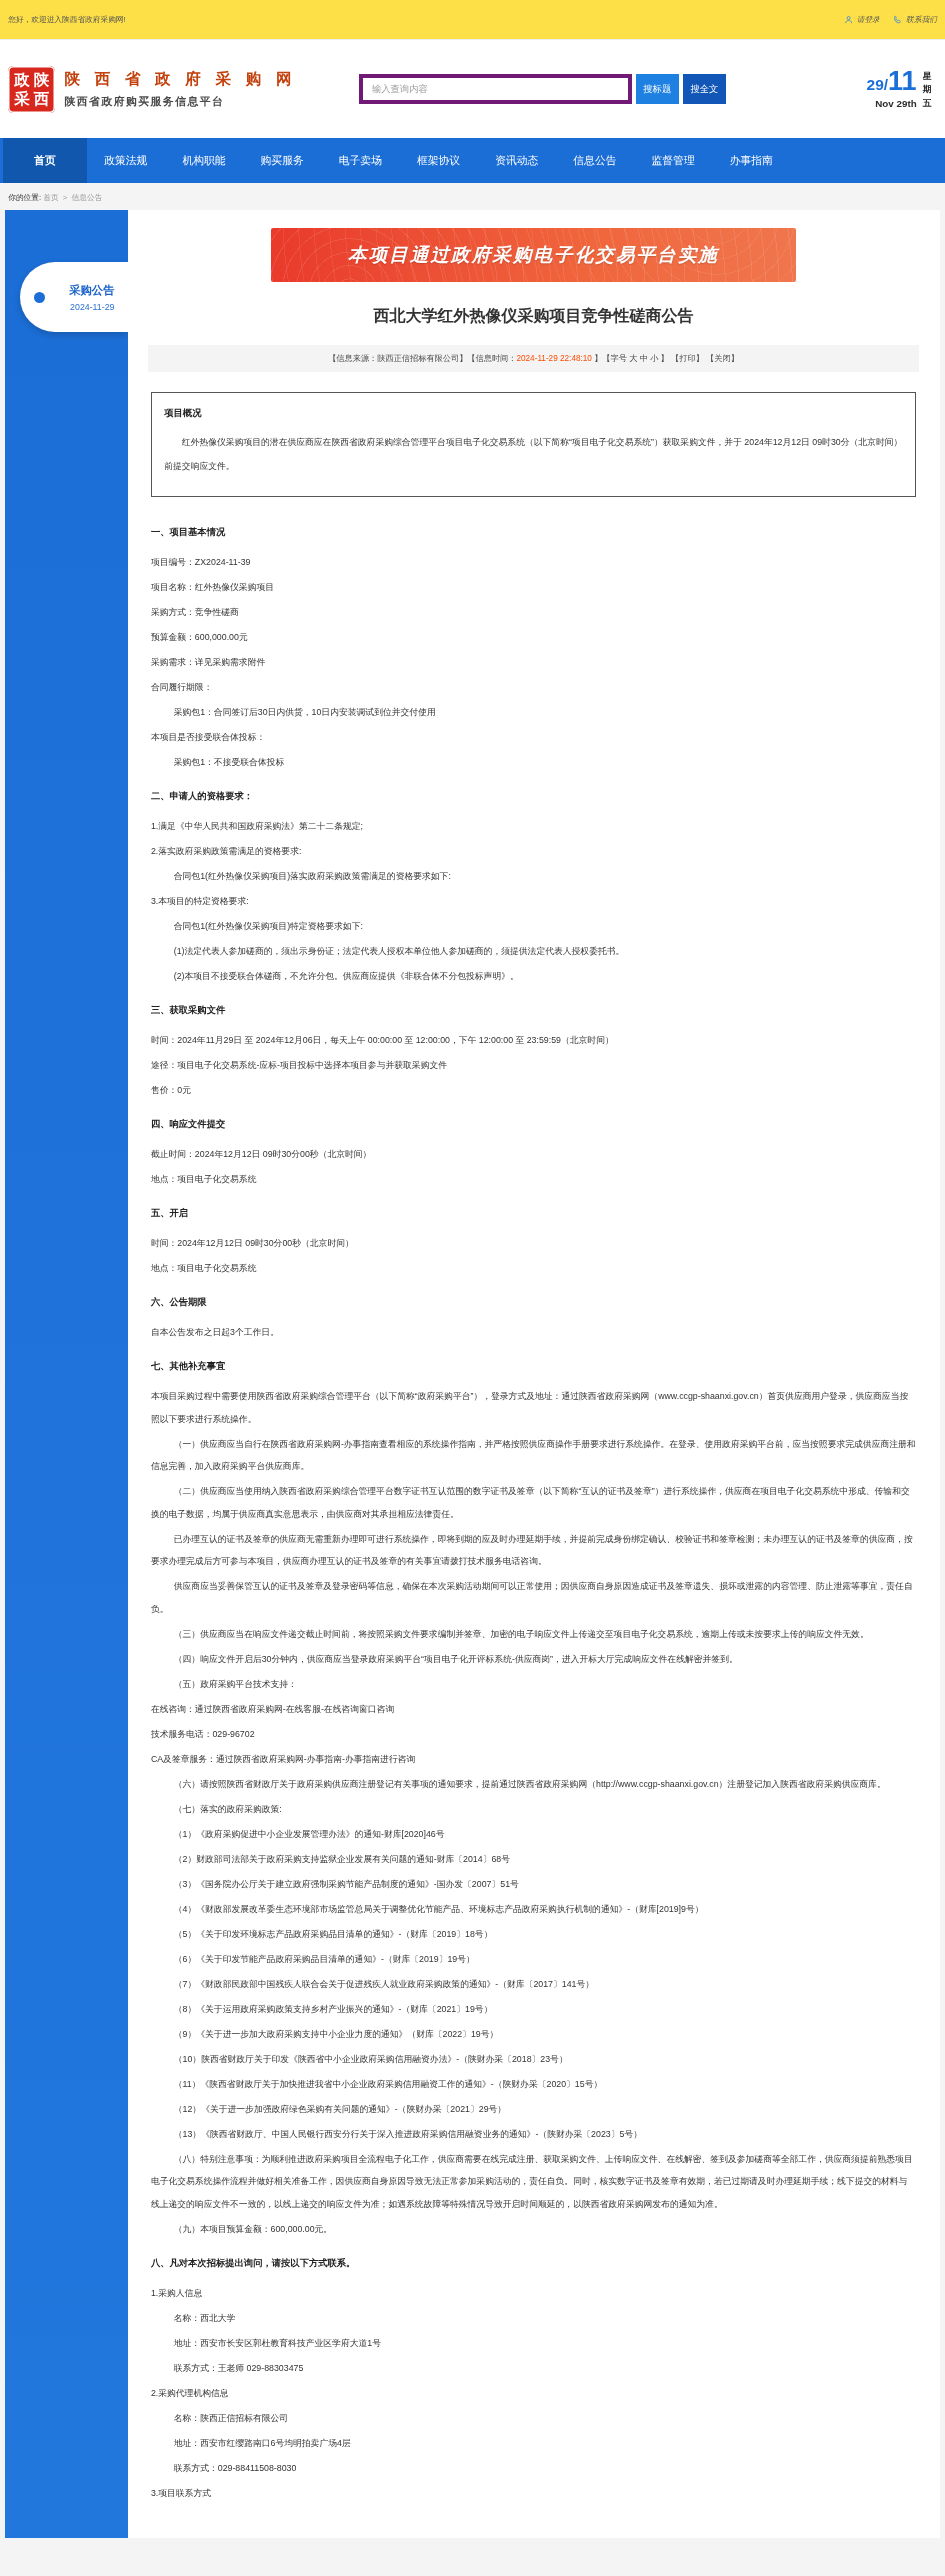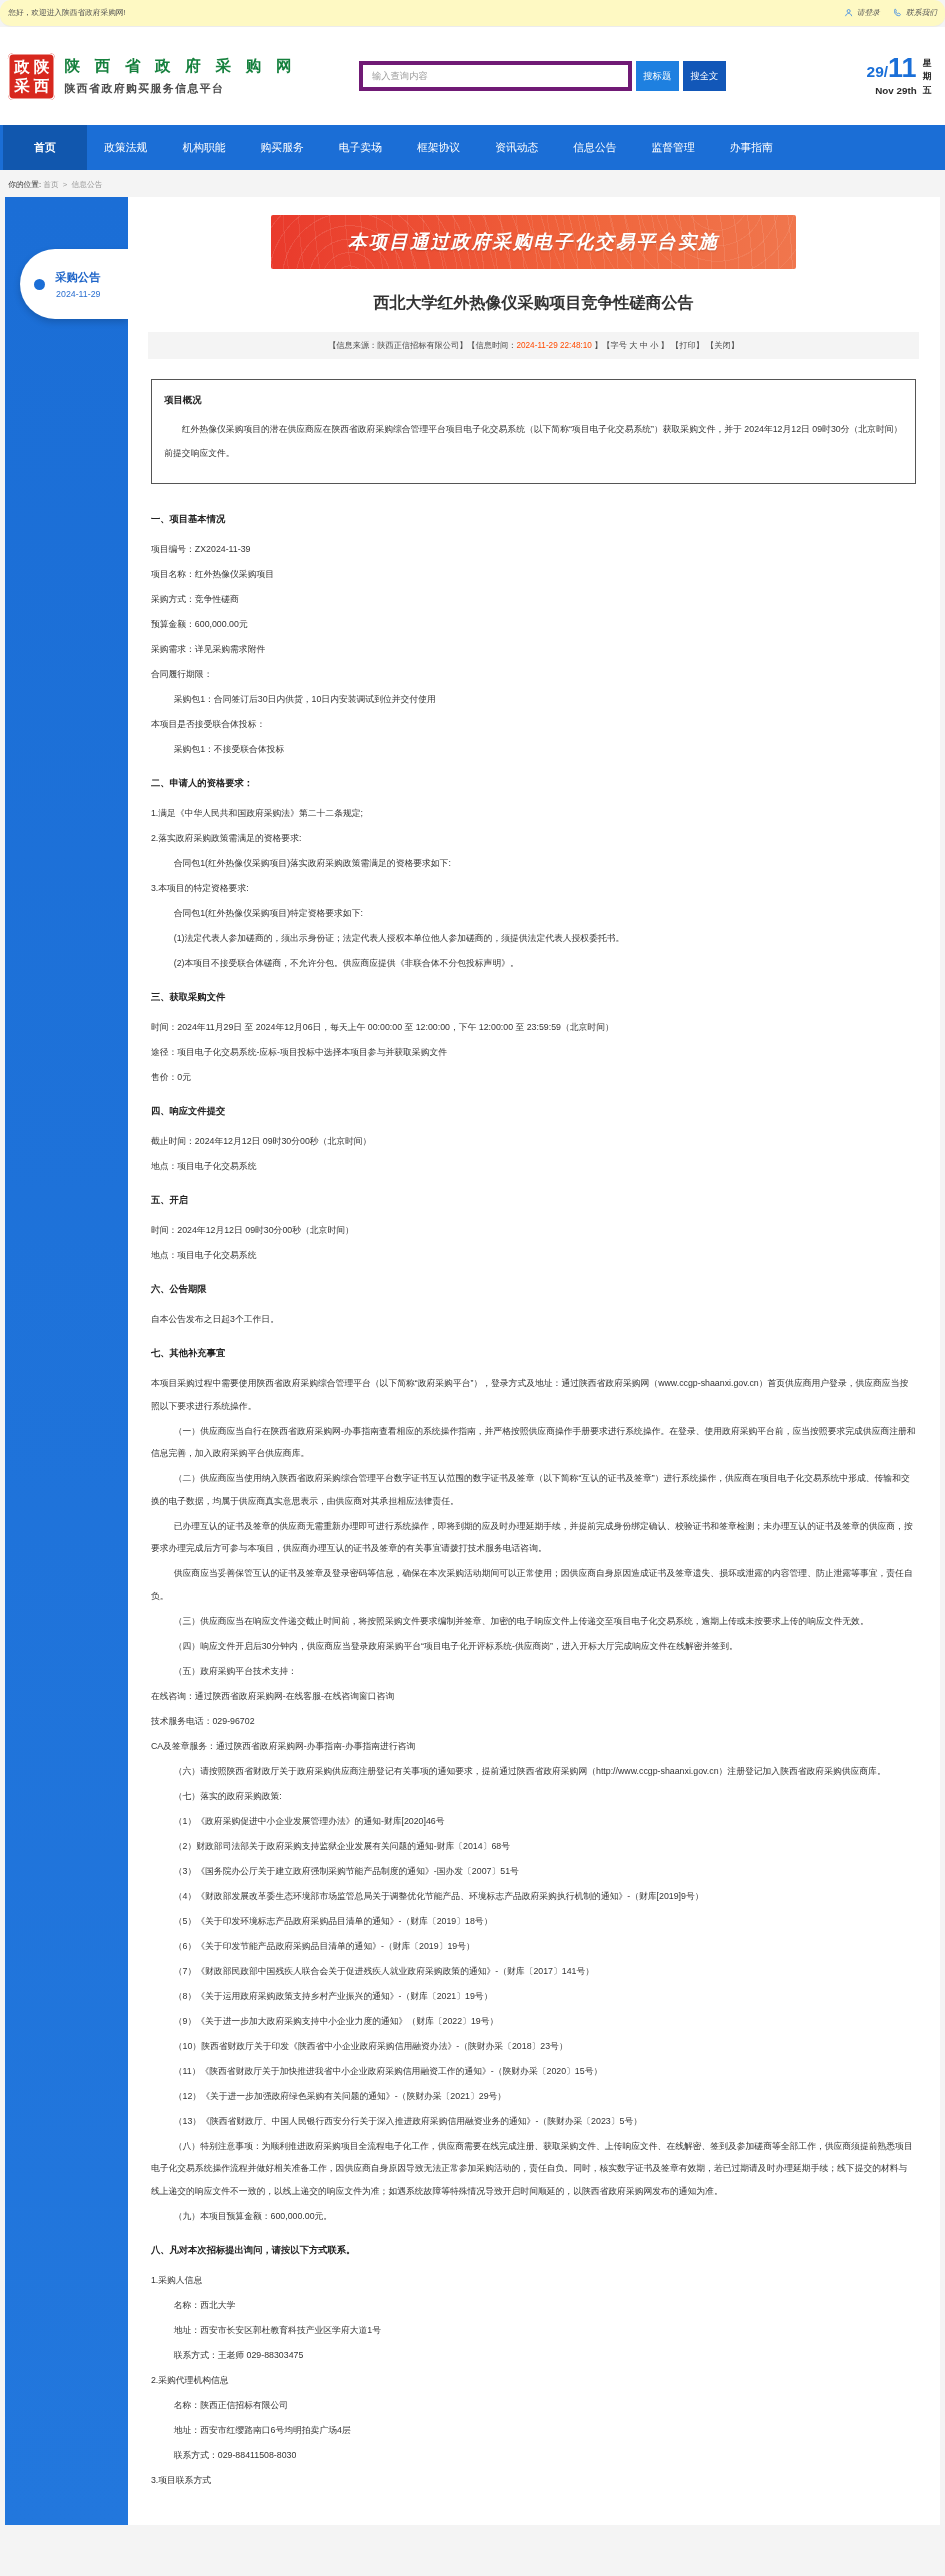"您好，欢迎进入陕西省政府采购网!" .topbar { background: #fef9c3 -> #fde047; border-radius: 11px -> none; height: 27px -> 40px }
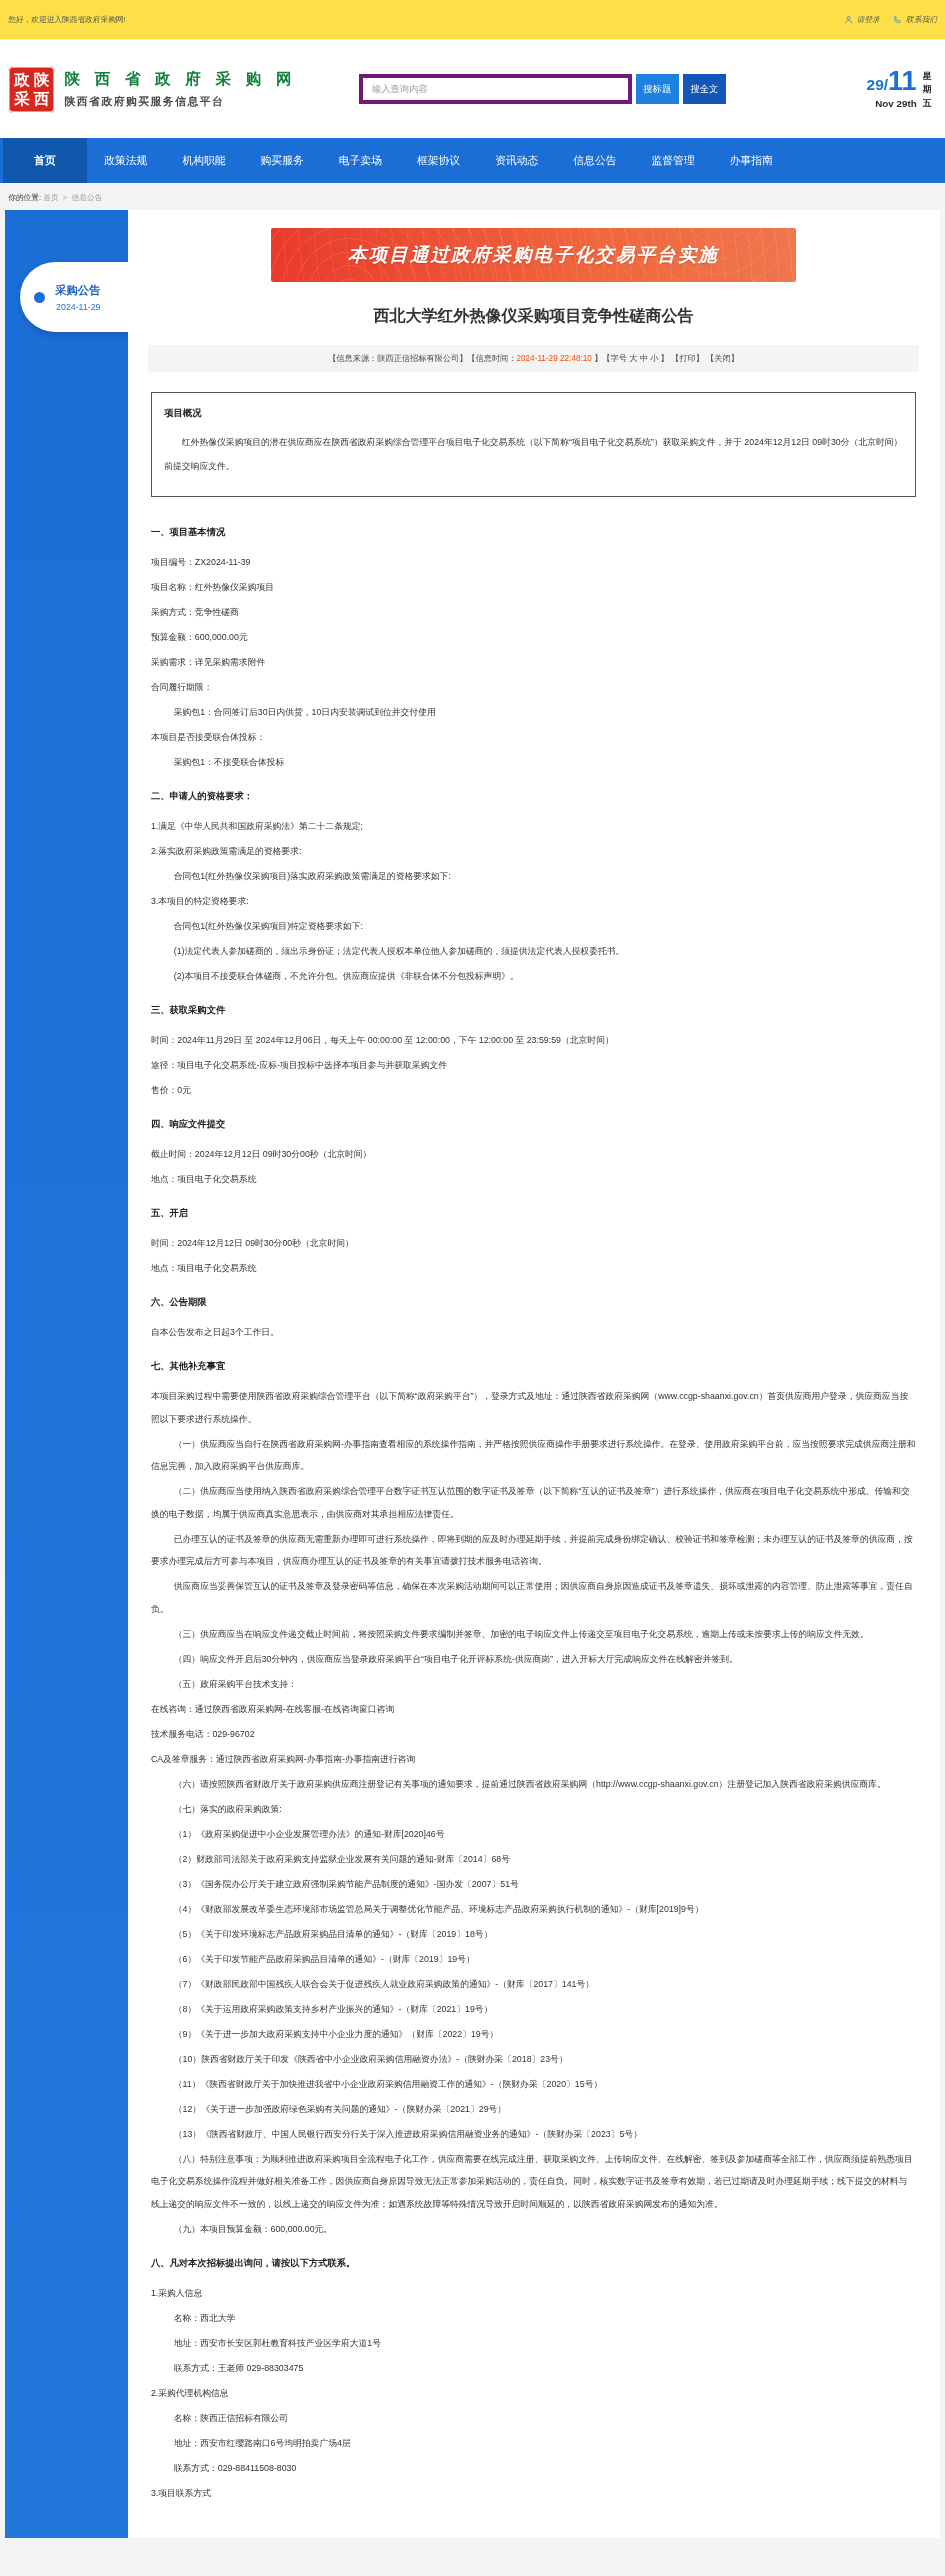"陕 西 省 政 府" .site-title { color: #15803d -> #c2410c }
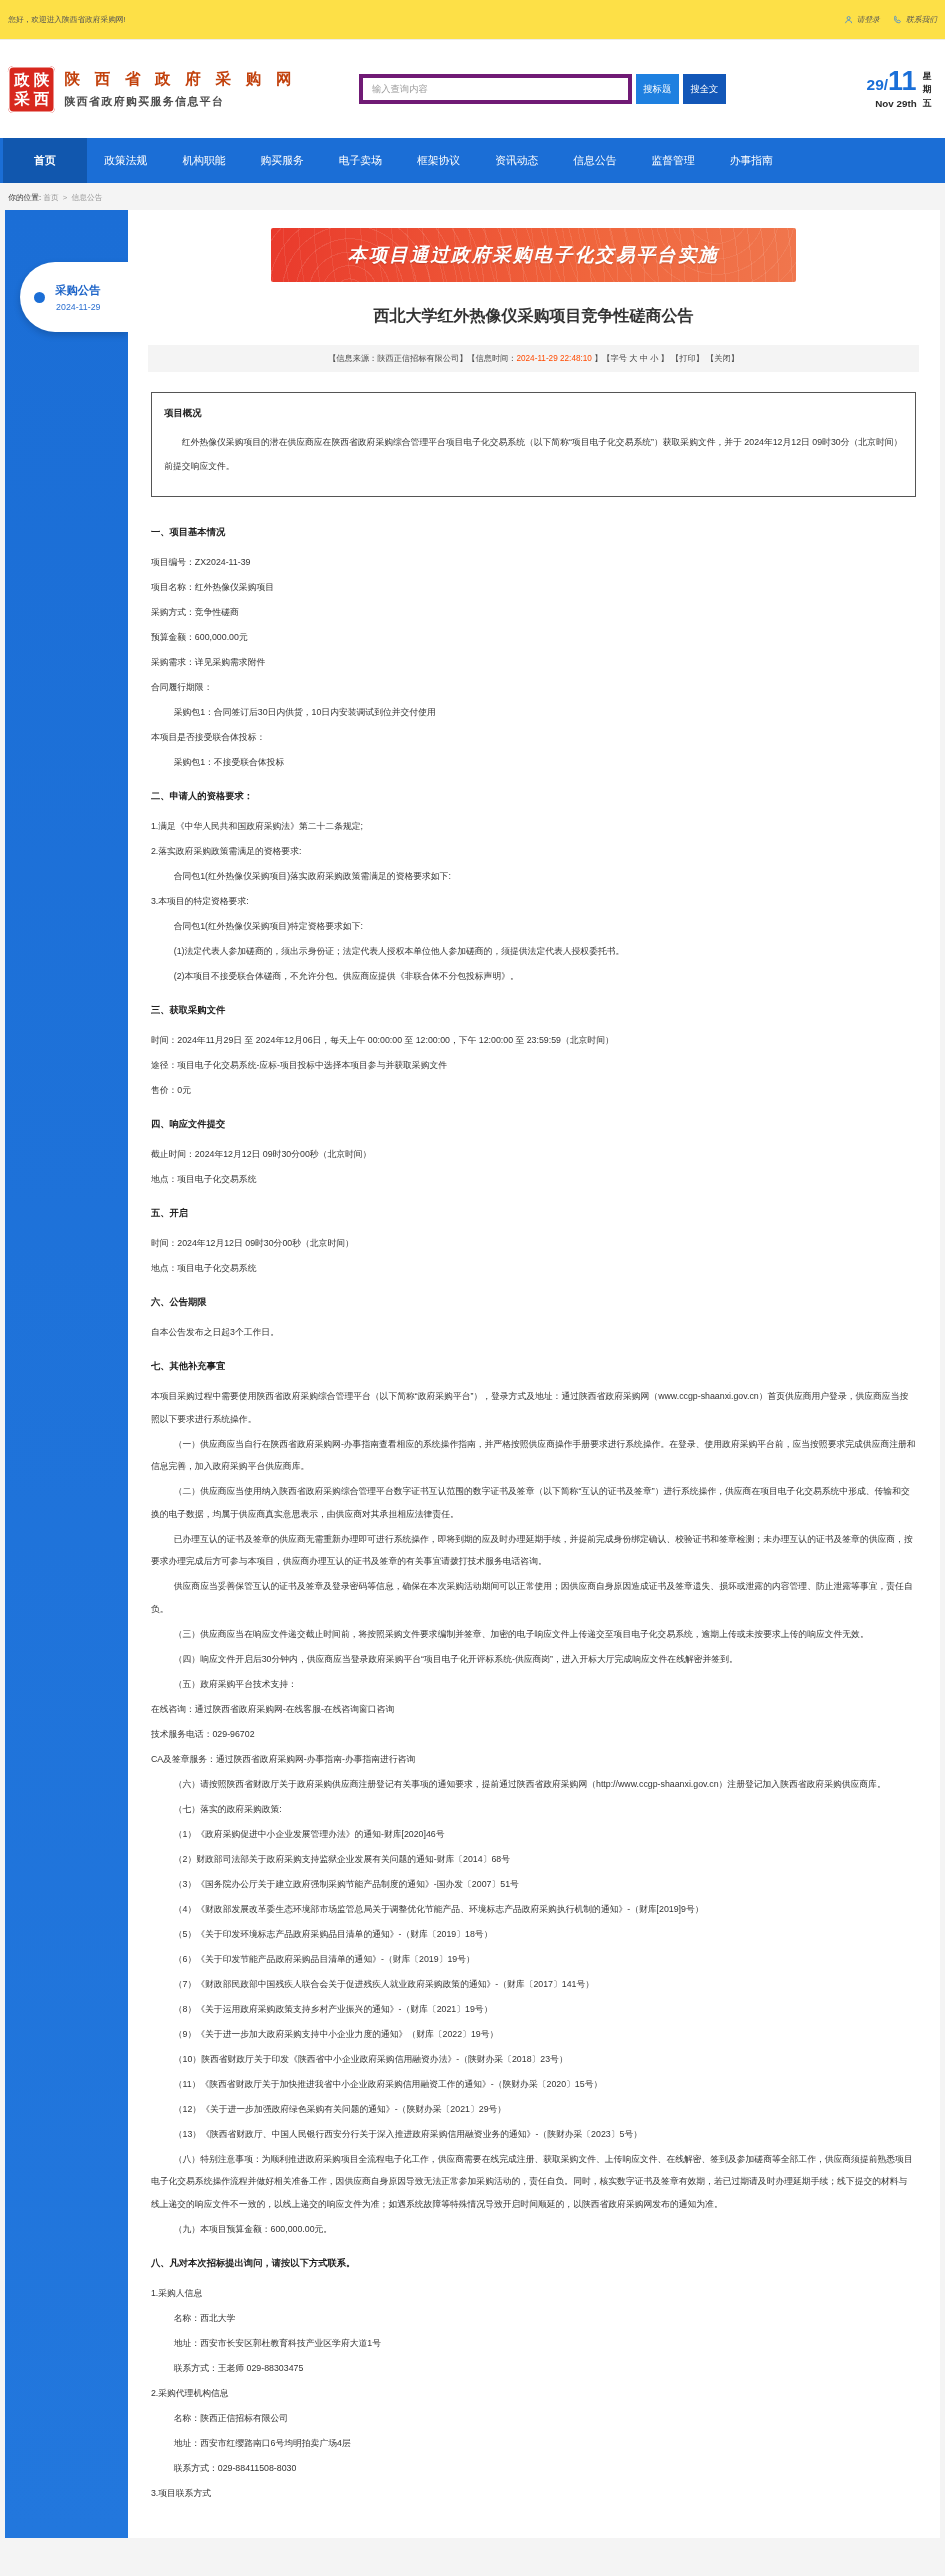"采购公告" .side-tab { gap: 10px -> 24px }
